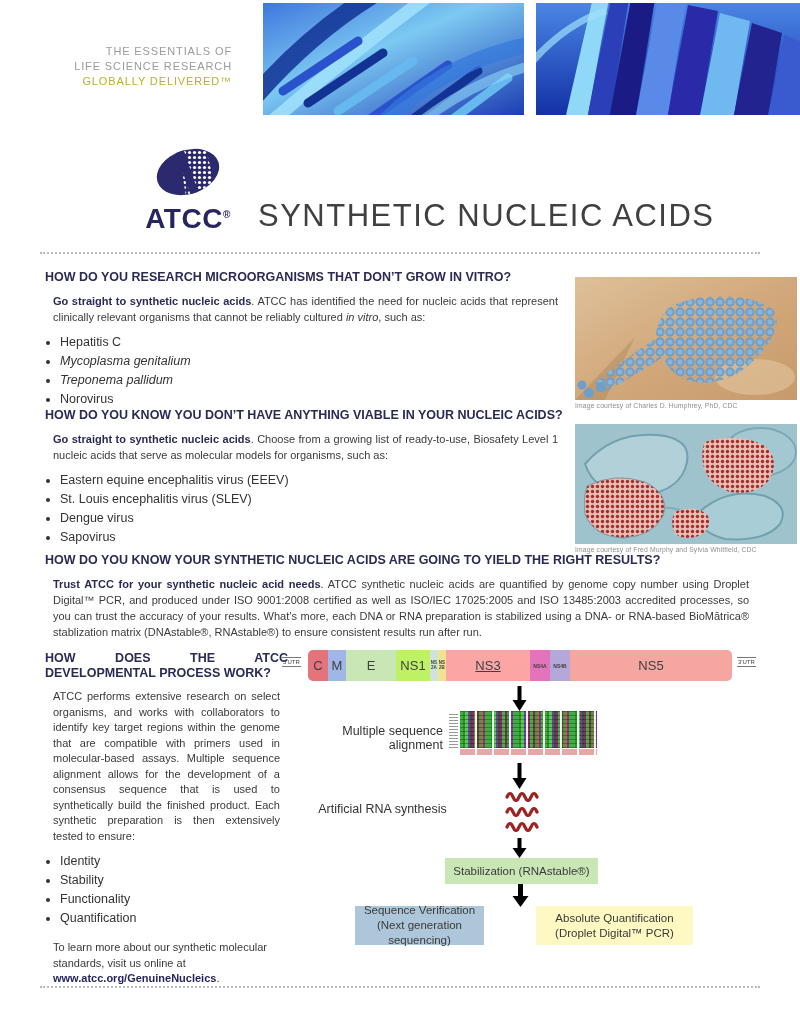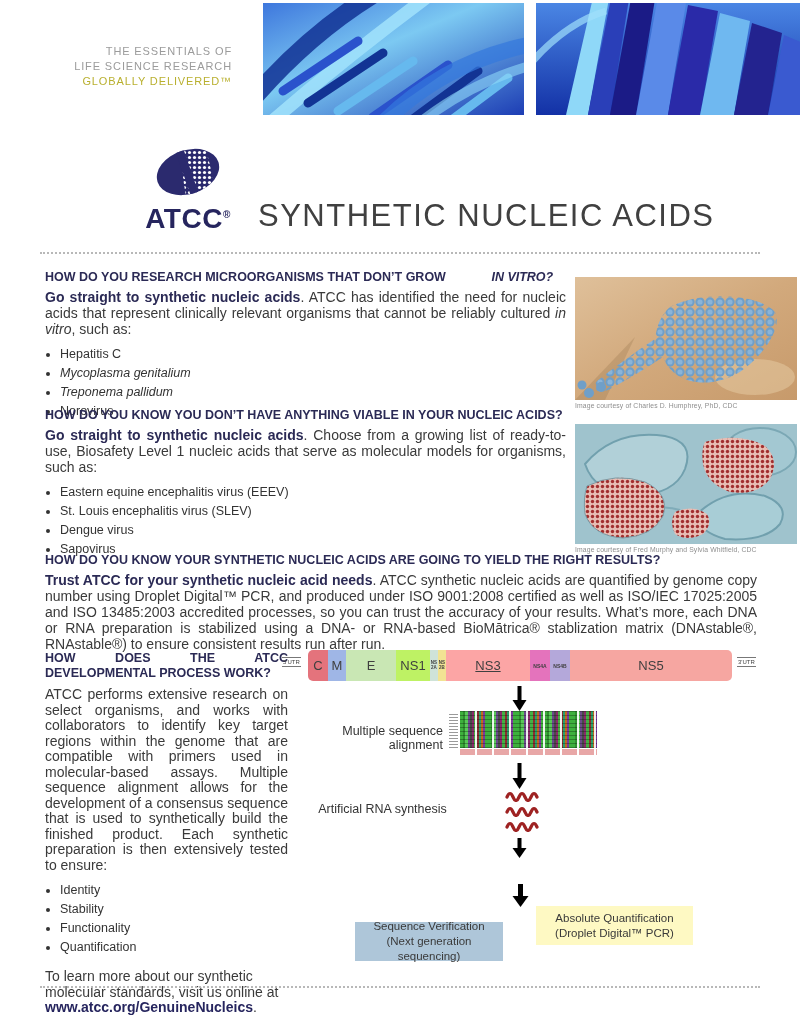"IN VITRO?" .sec h2 .it { font-style: italic -> none; margin-left: 42px -> none }
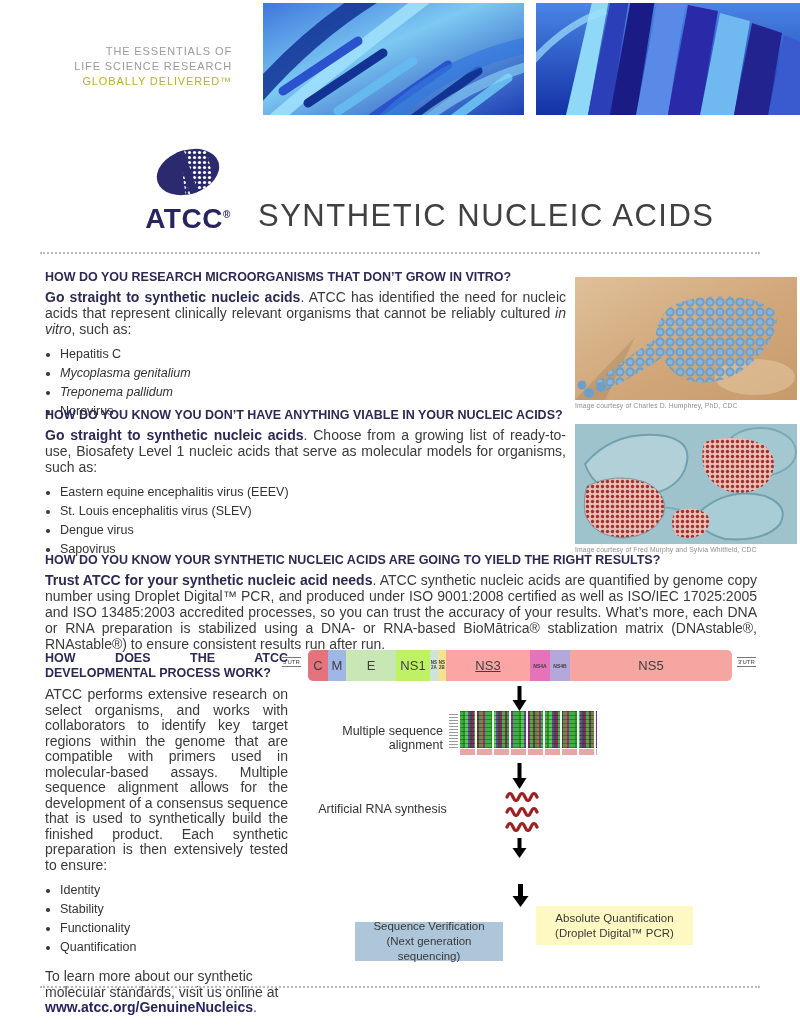"Go straight to synthetic nucleic" .sec p { font-size: 14px -> 11px; margin: 0 -> 8px }
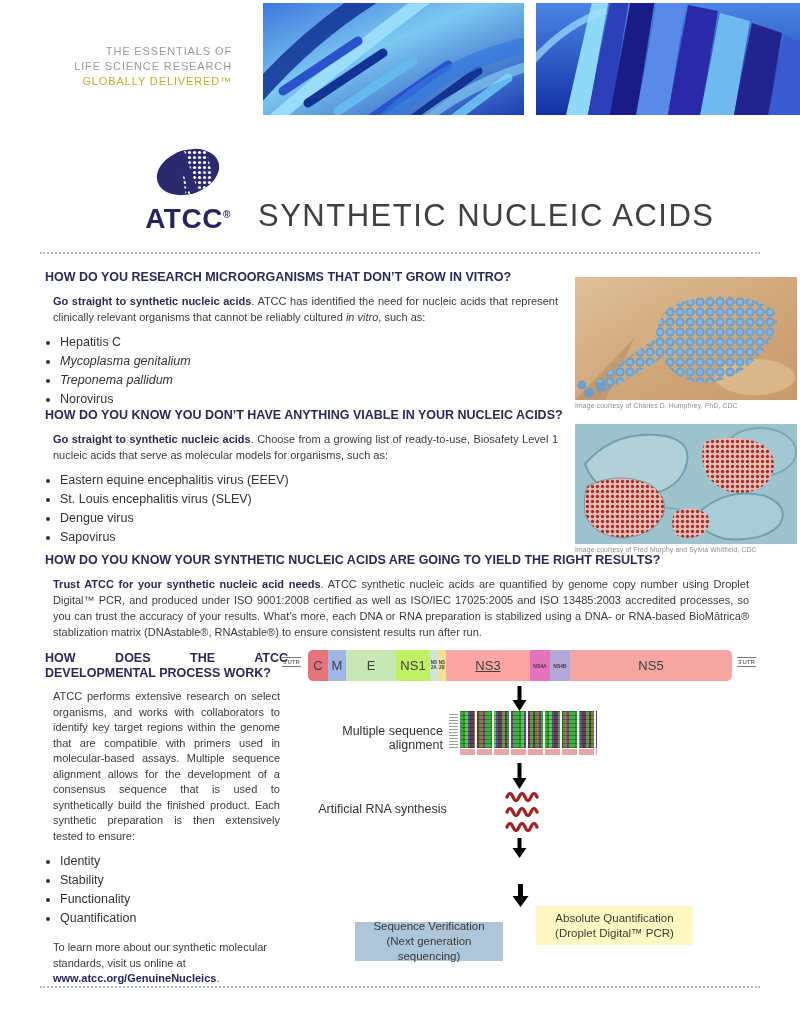"Stabilization (RNAstable®)" div.flowbox { html: none -> <div> <div>Stabilization (RNAstable®)</div> </div> }
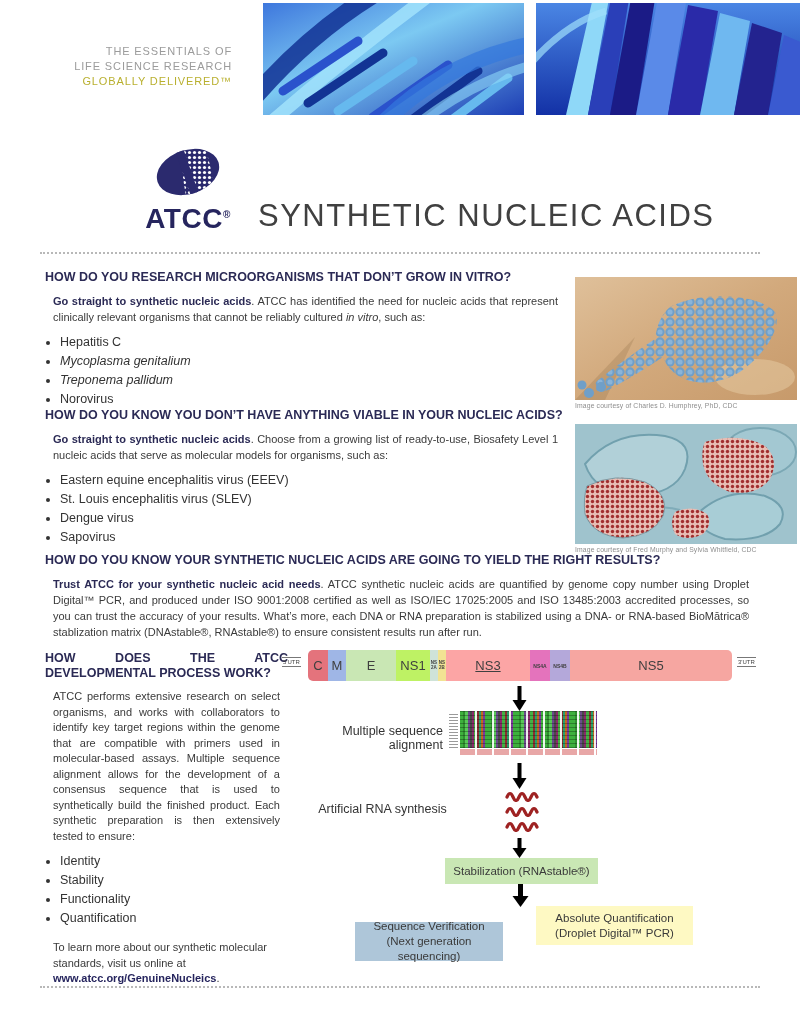"Sequence Verification" .verif-box { margin-top: 16px -> none; width: 148px -> 129px }
